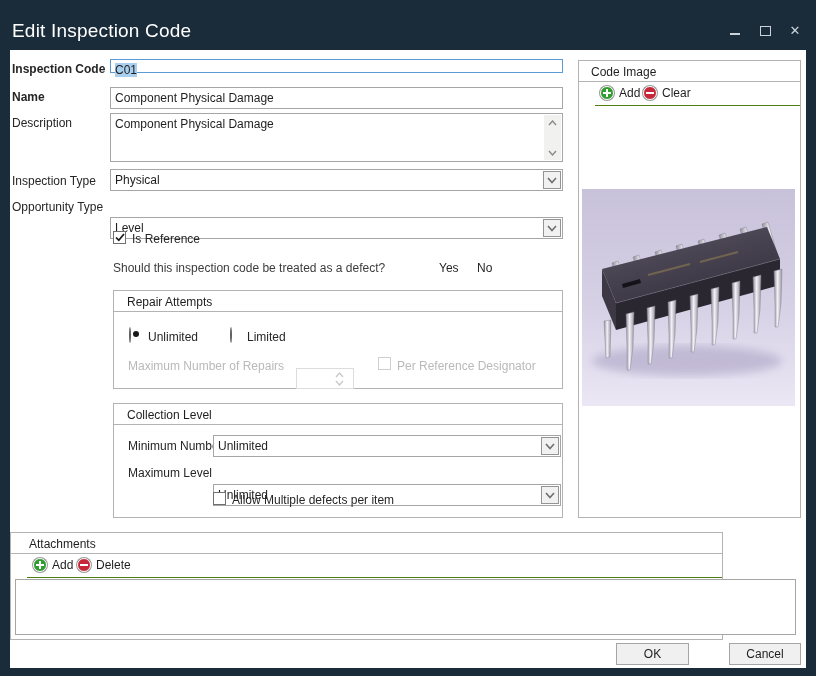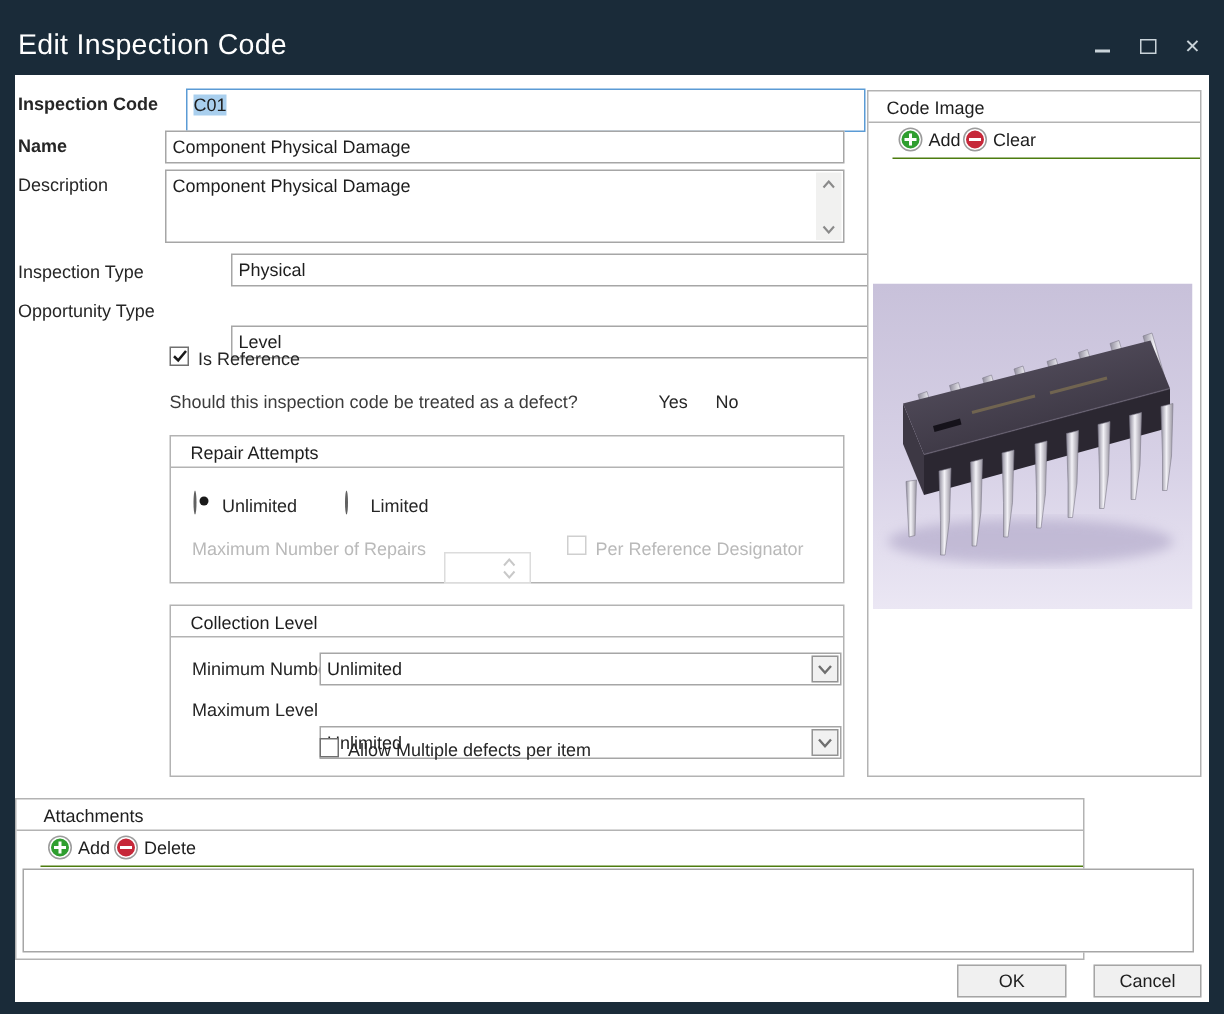"Inspection Code" .content { padding-left: 44px -> none }
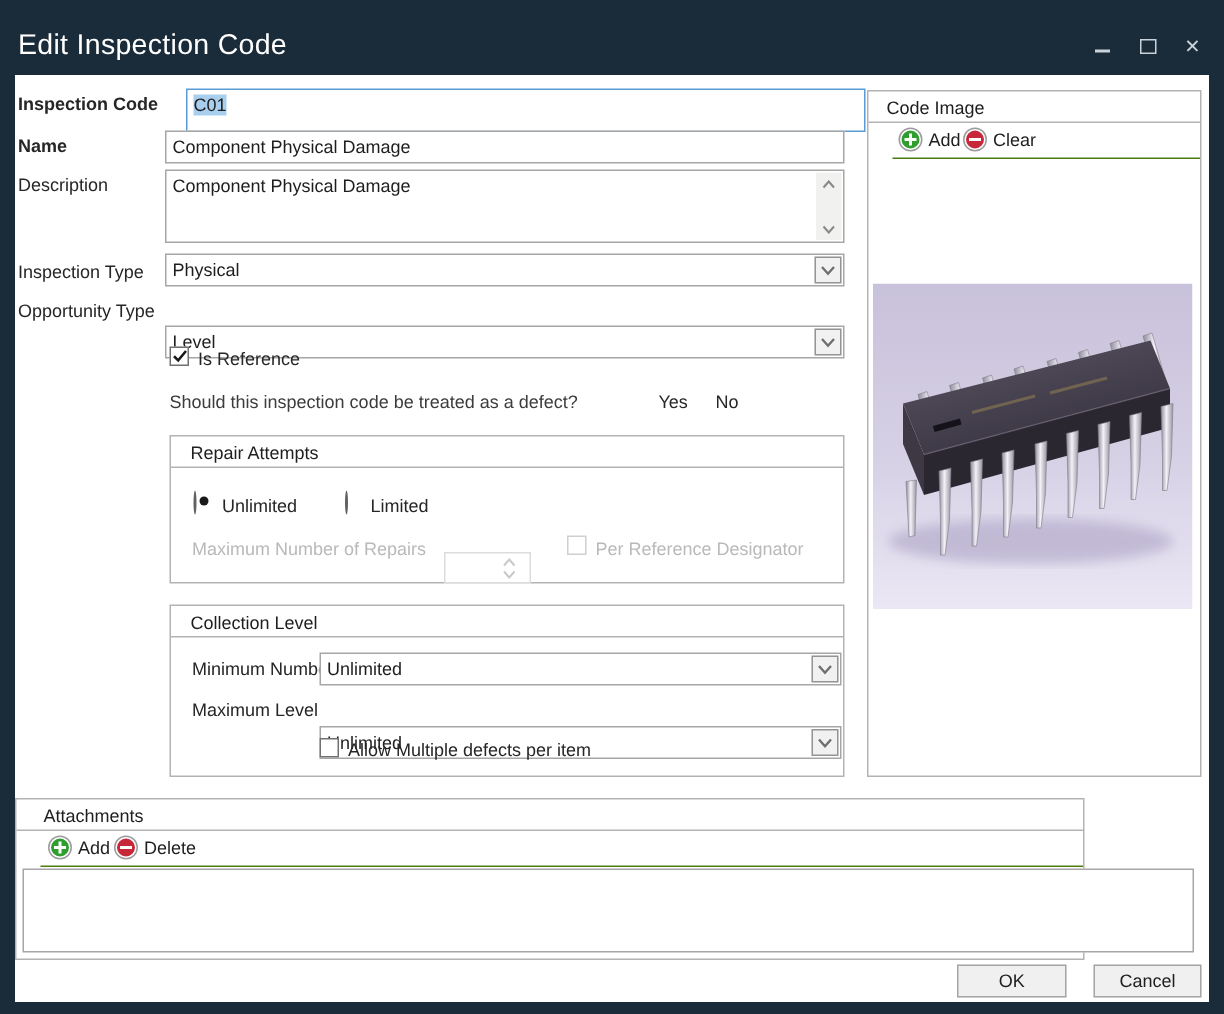"C01" div.abs { height: 29px -> 14px; left: 114px -> 100px }
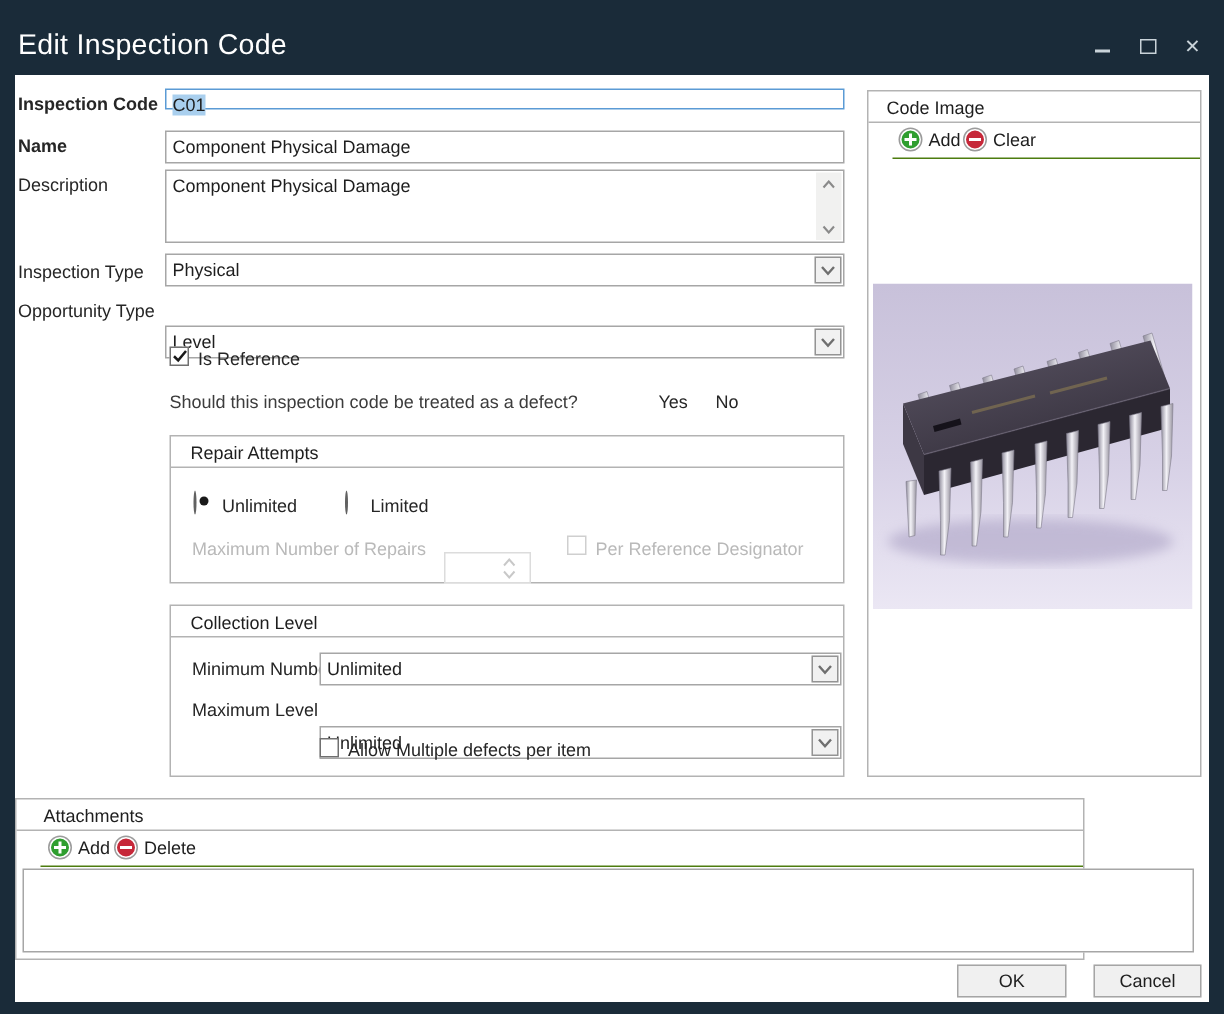"OK" div.btn { left: 628px -> 606px }
